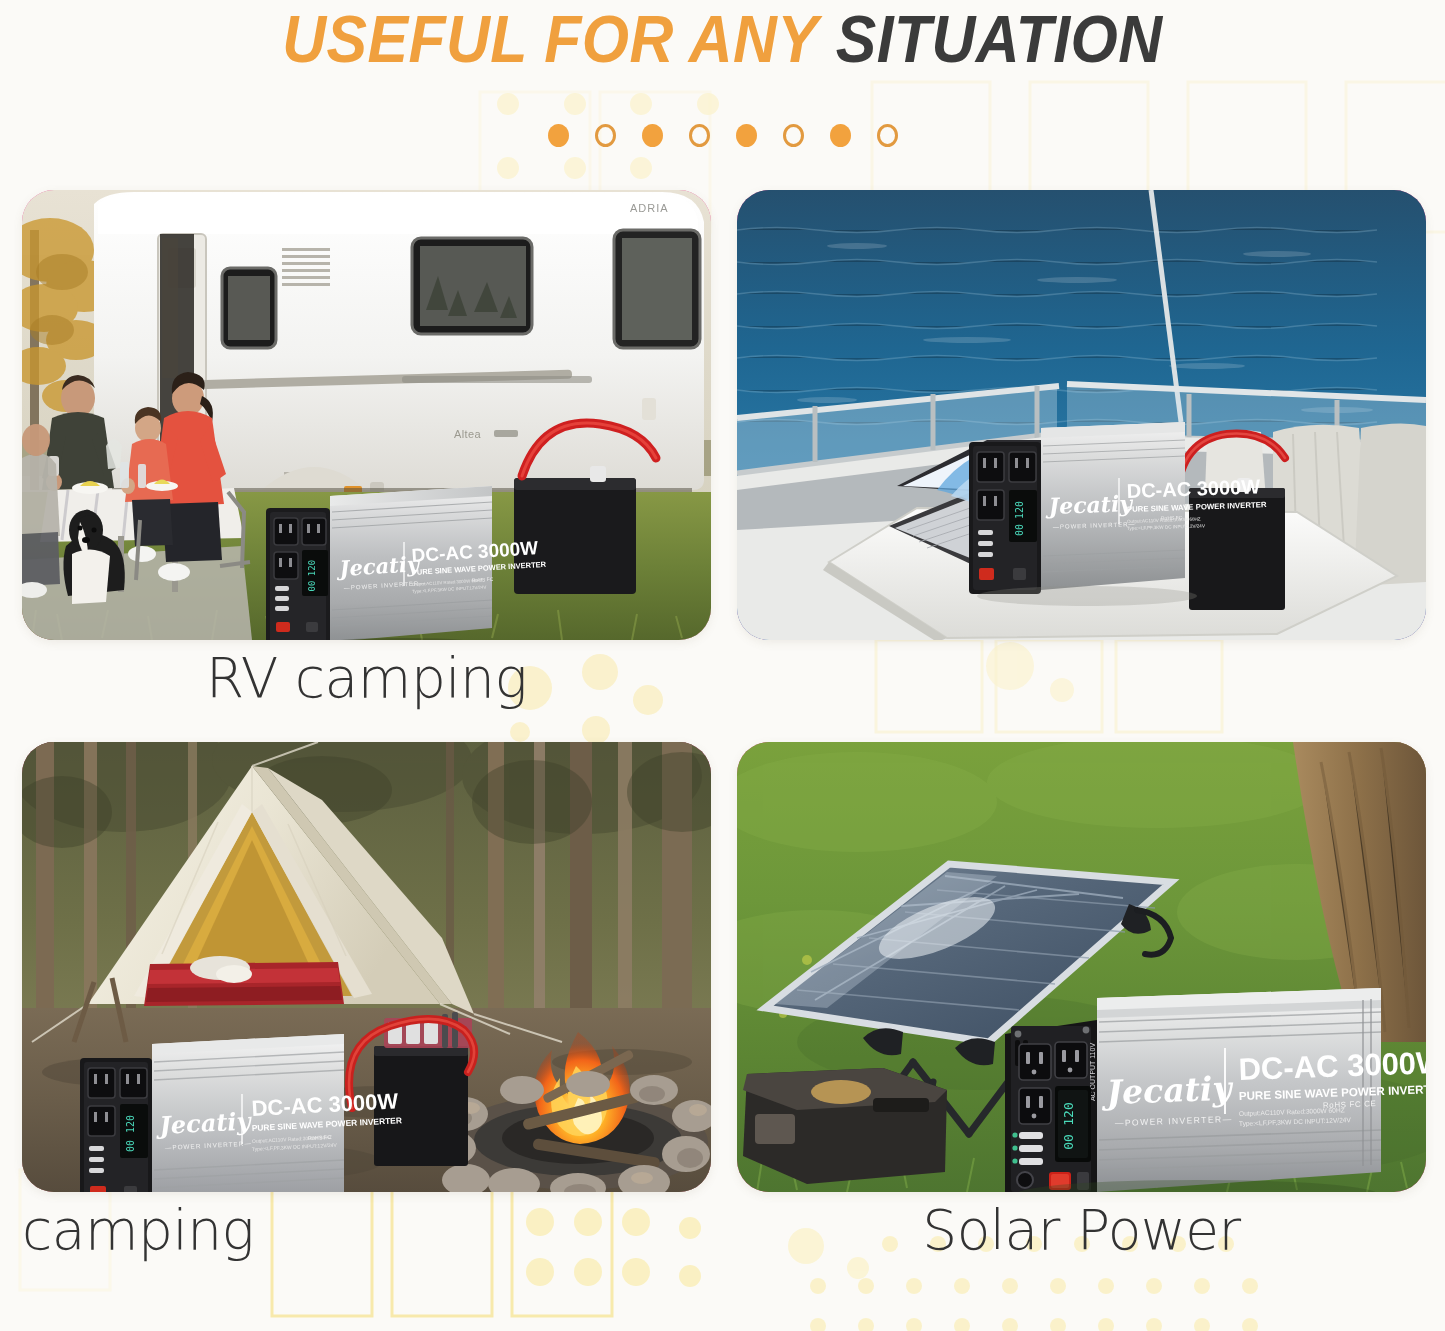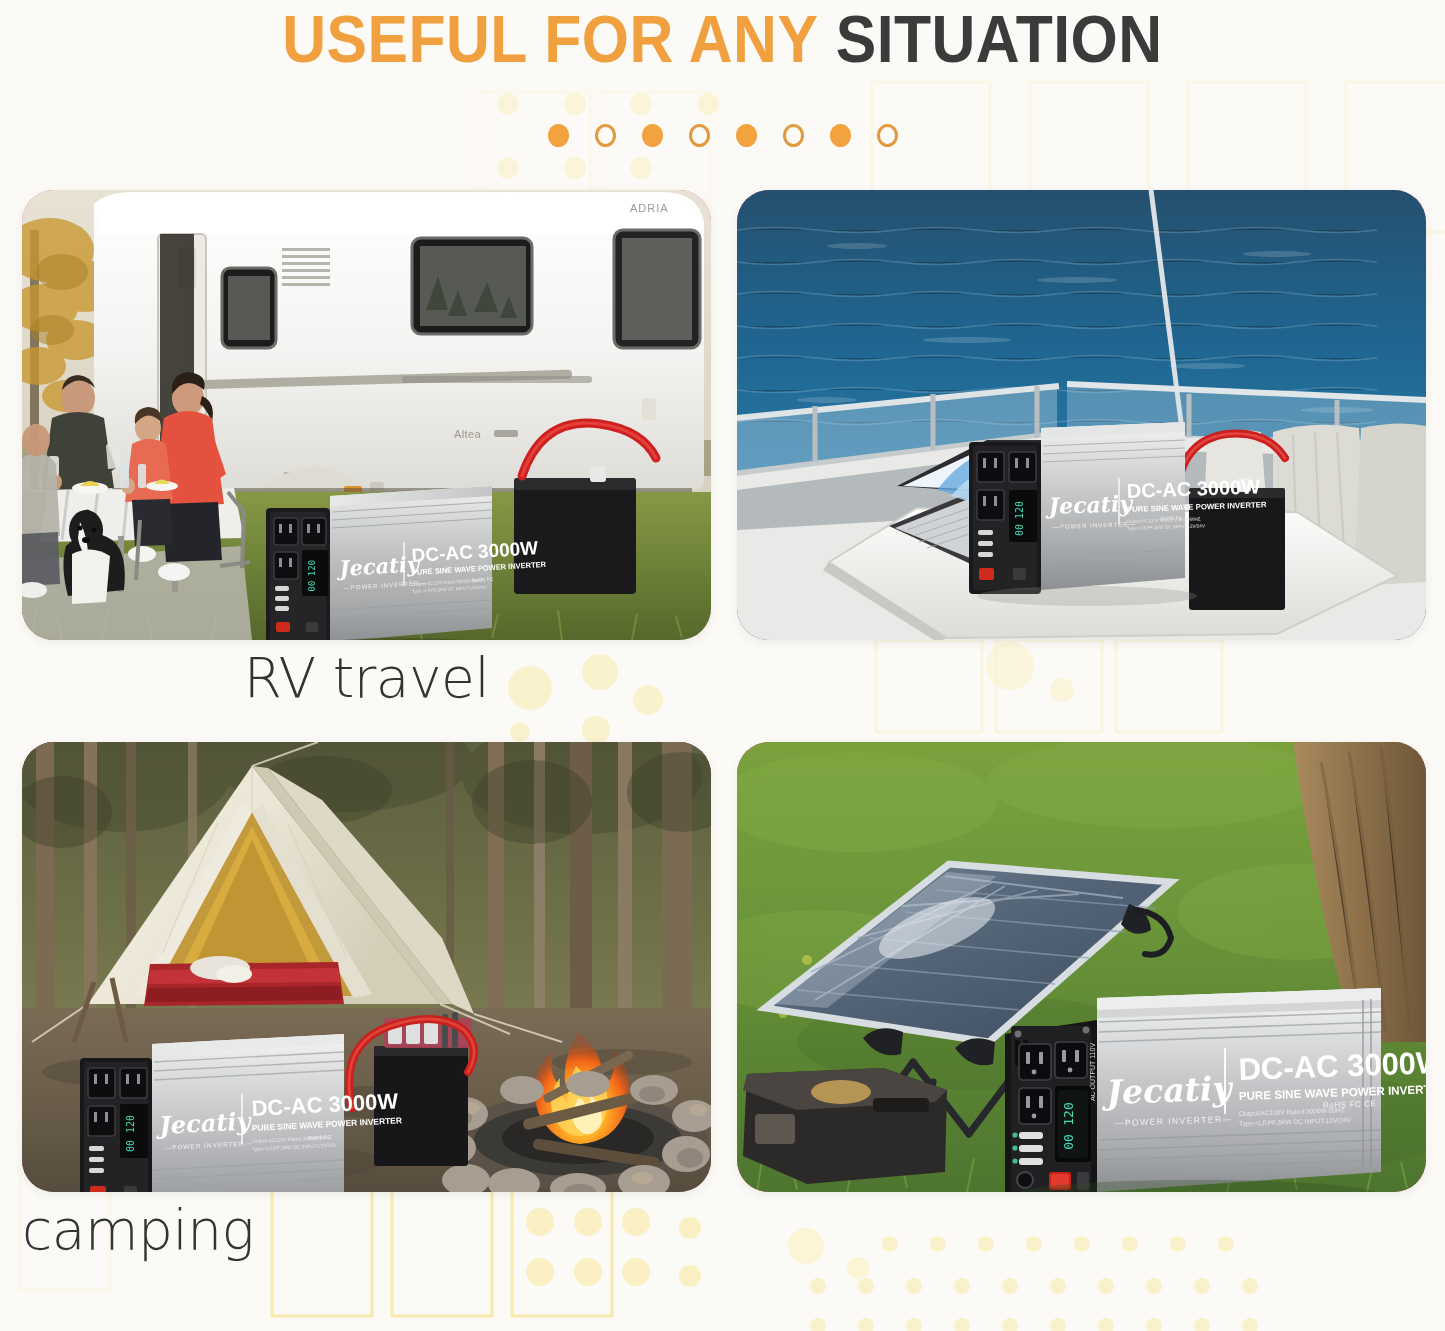"USEFUL FOR ANY SITUATION" .title-wrap { font-style: none -> italic }
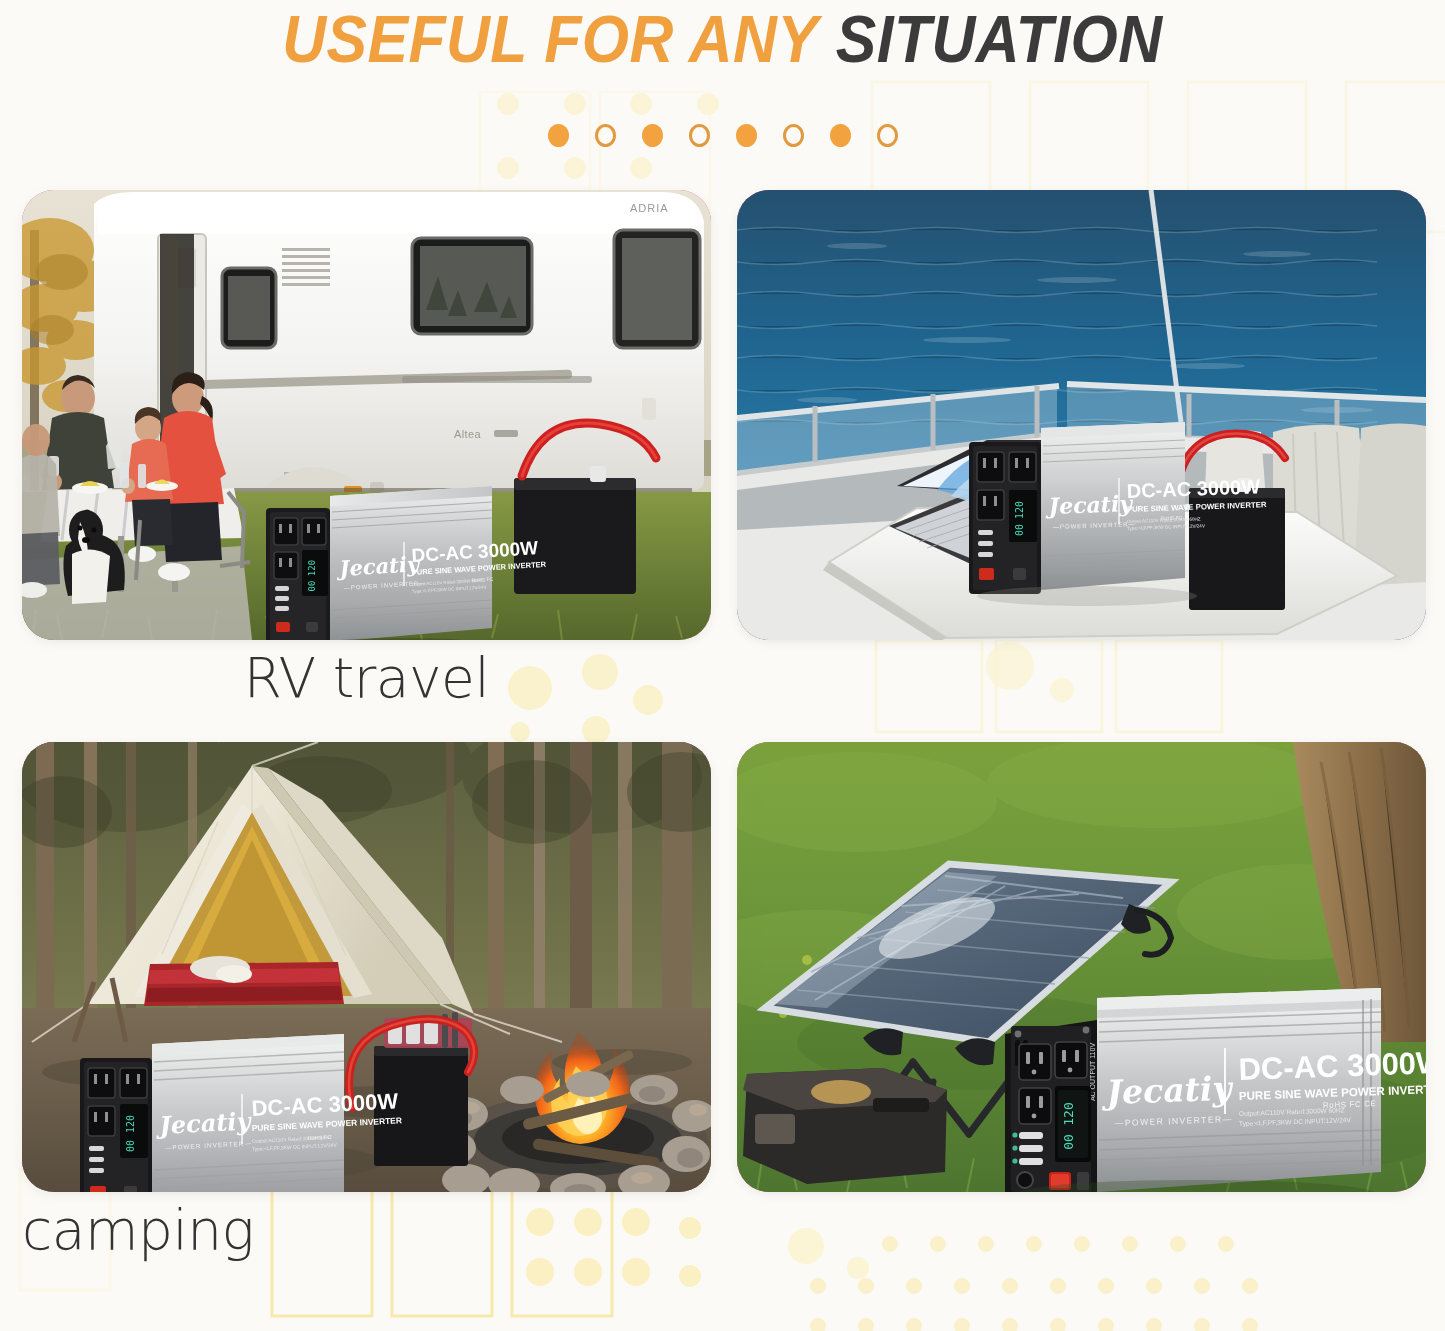"RV travel" div.caption { text: travel -> camping }
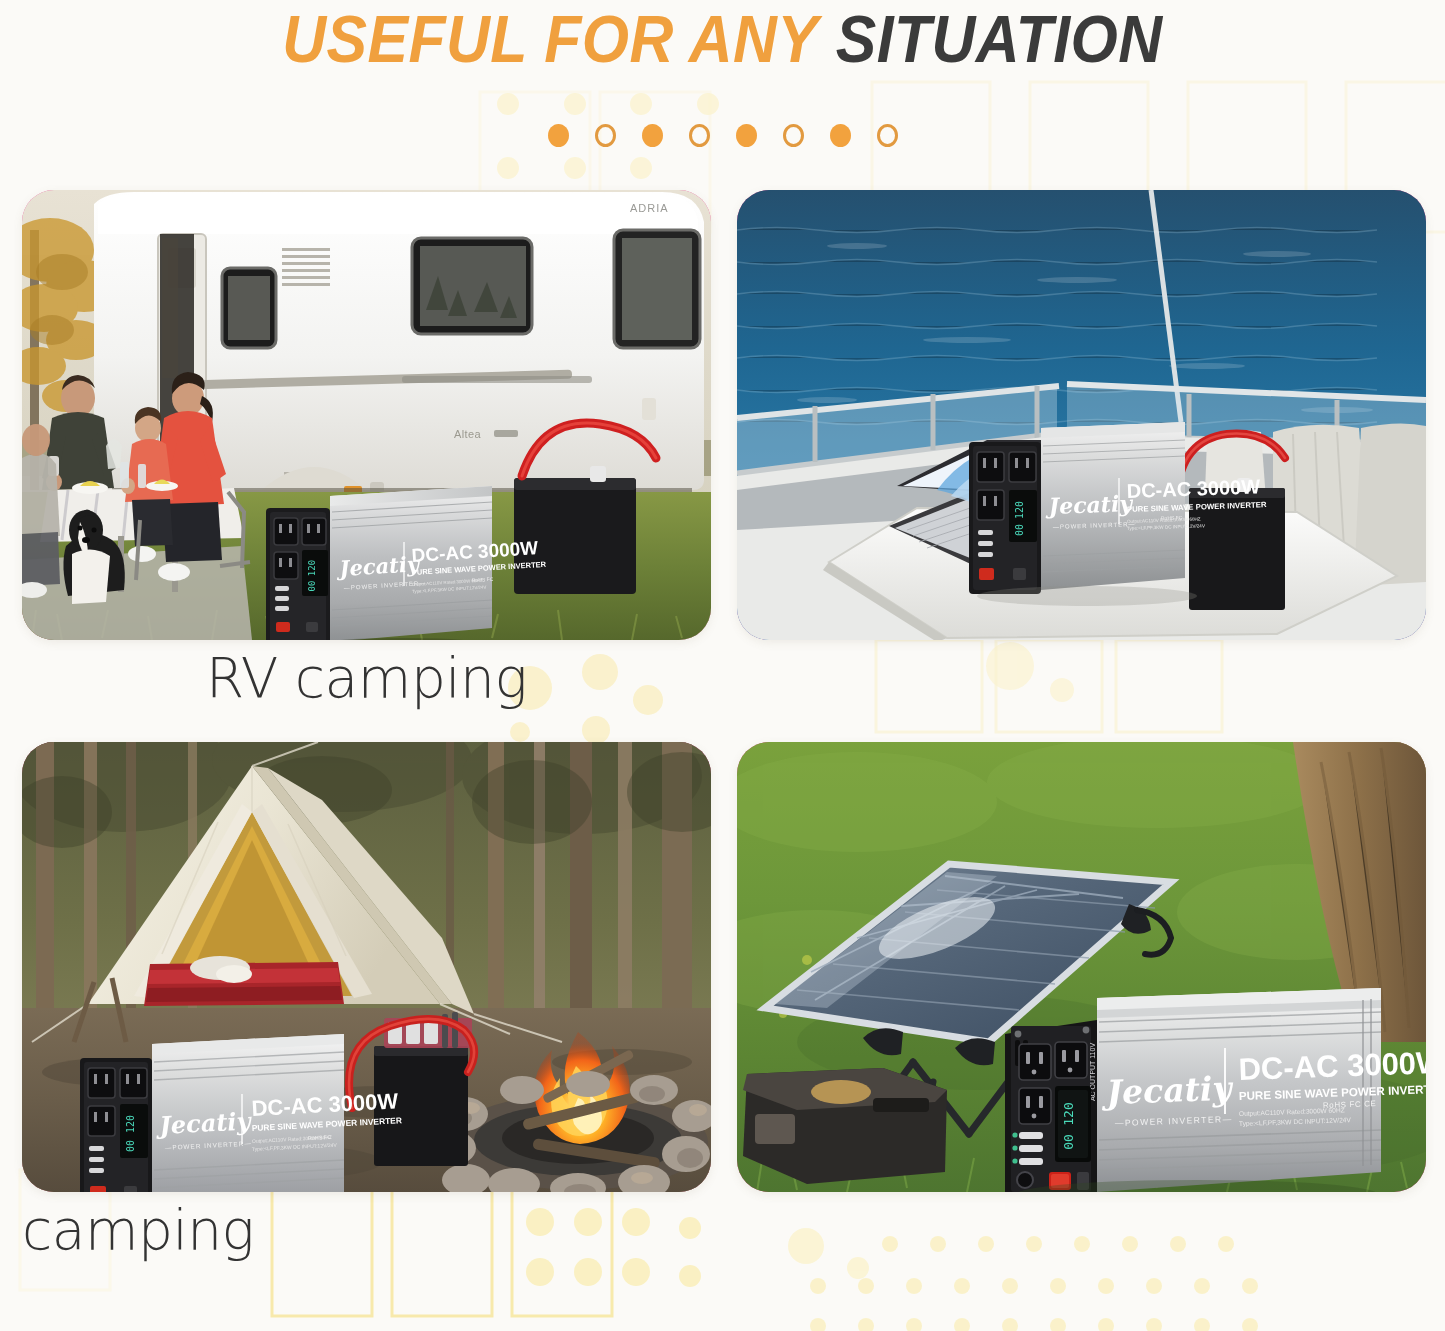"Solar Power" div.caption { html: none -> <div>Solar Power</div> }
